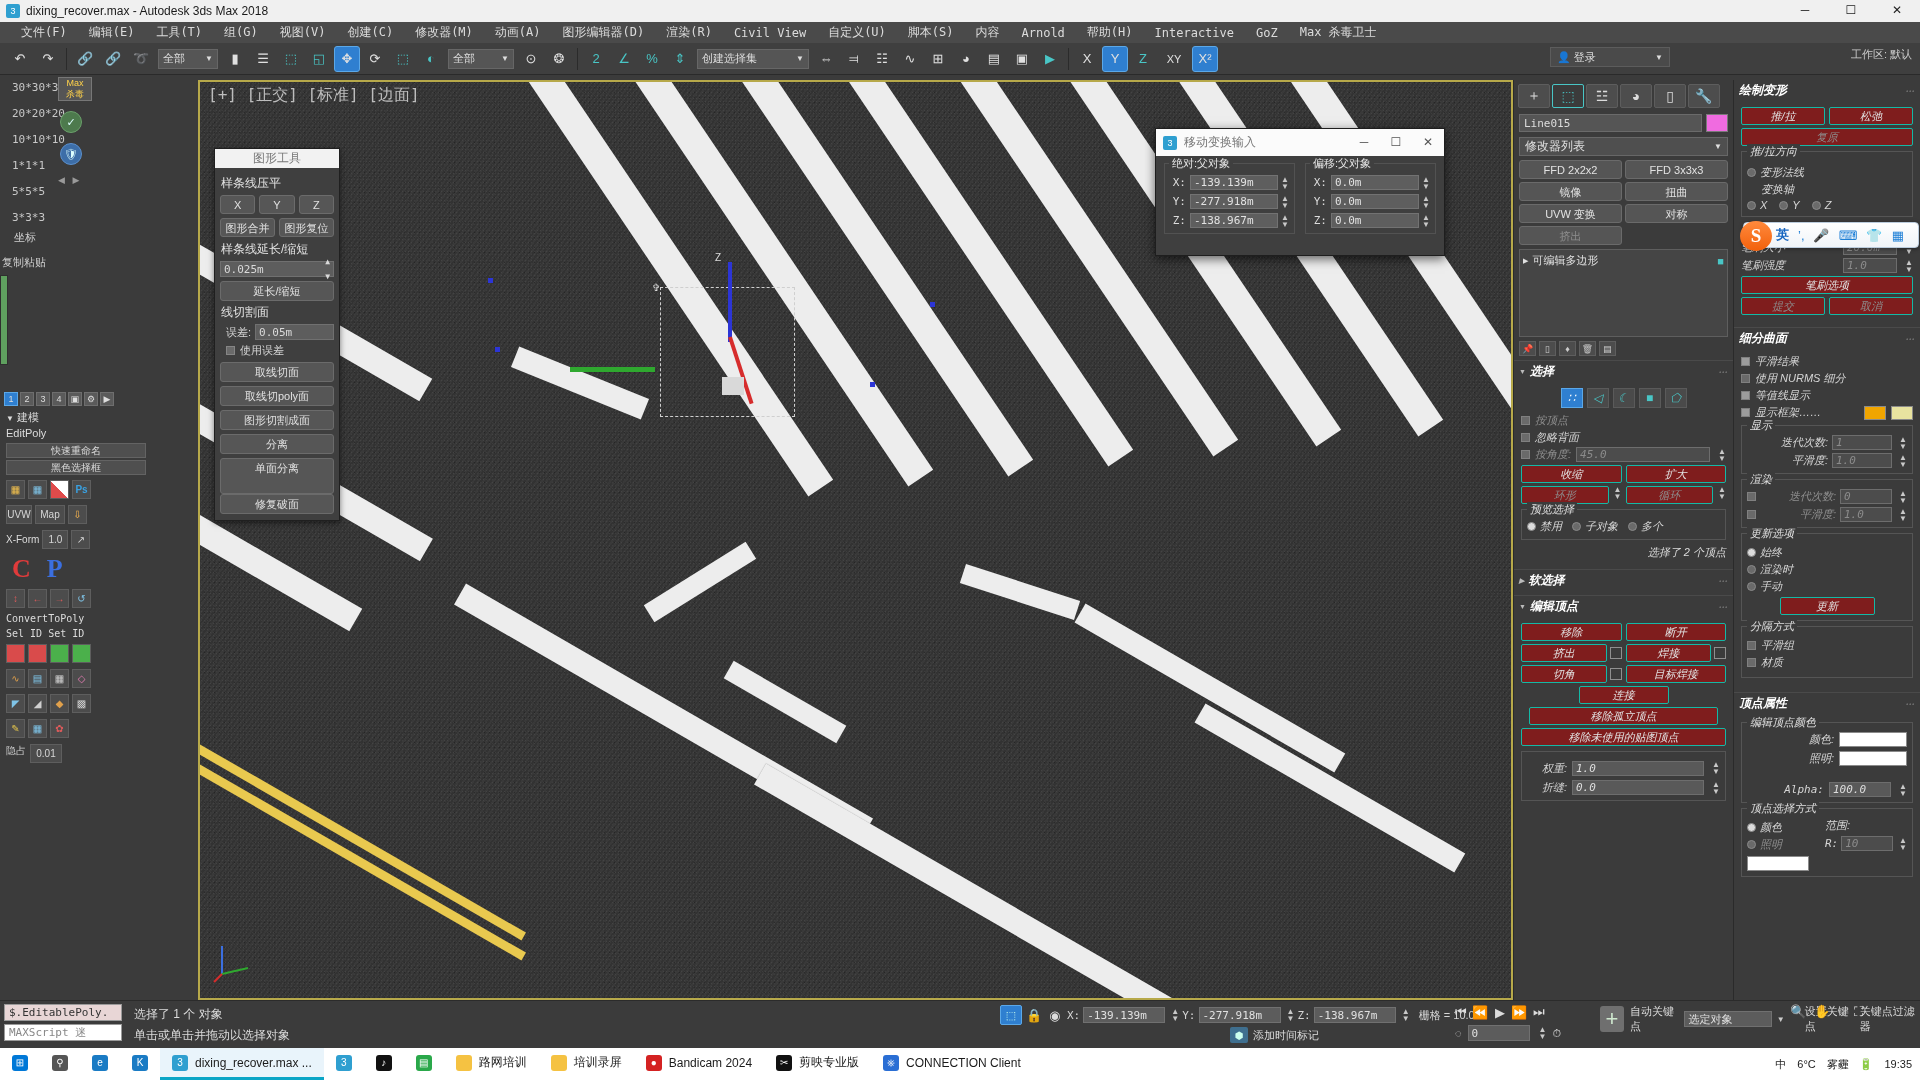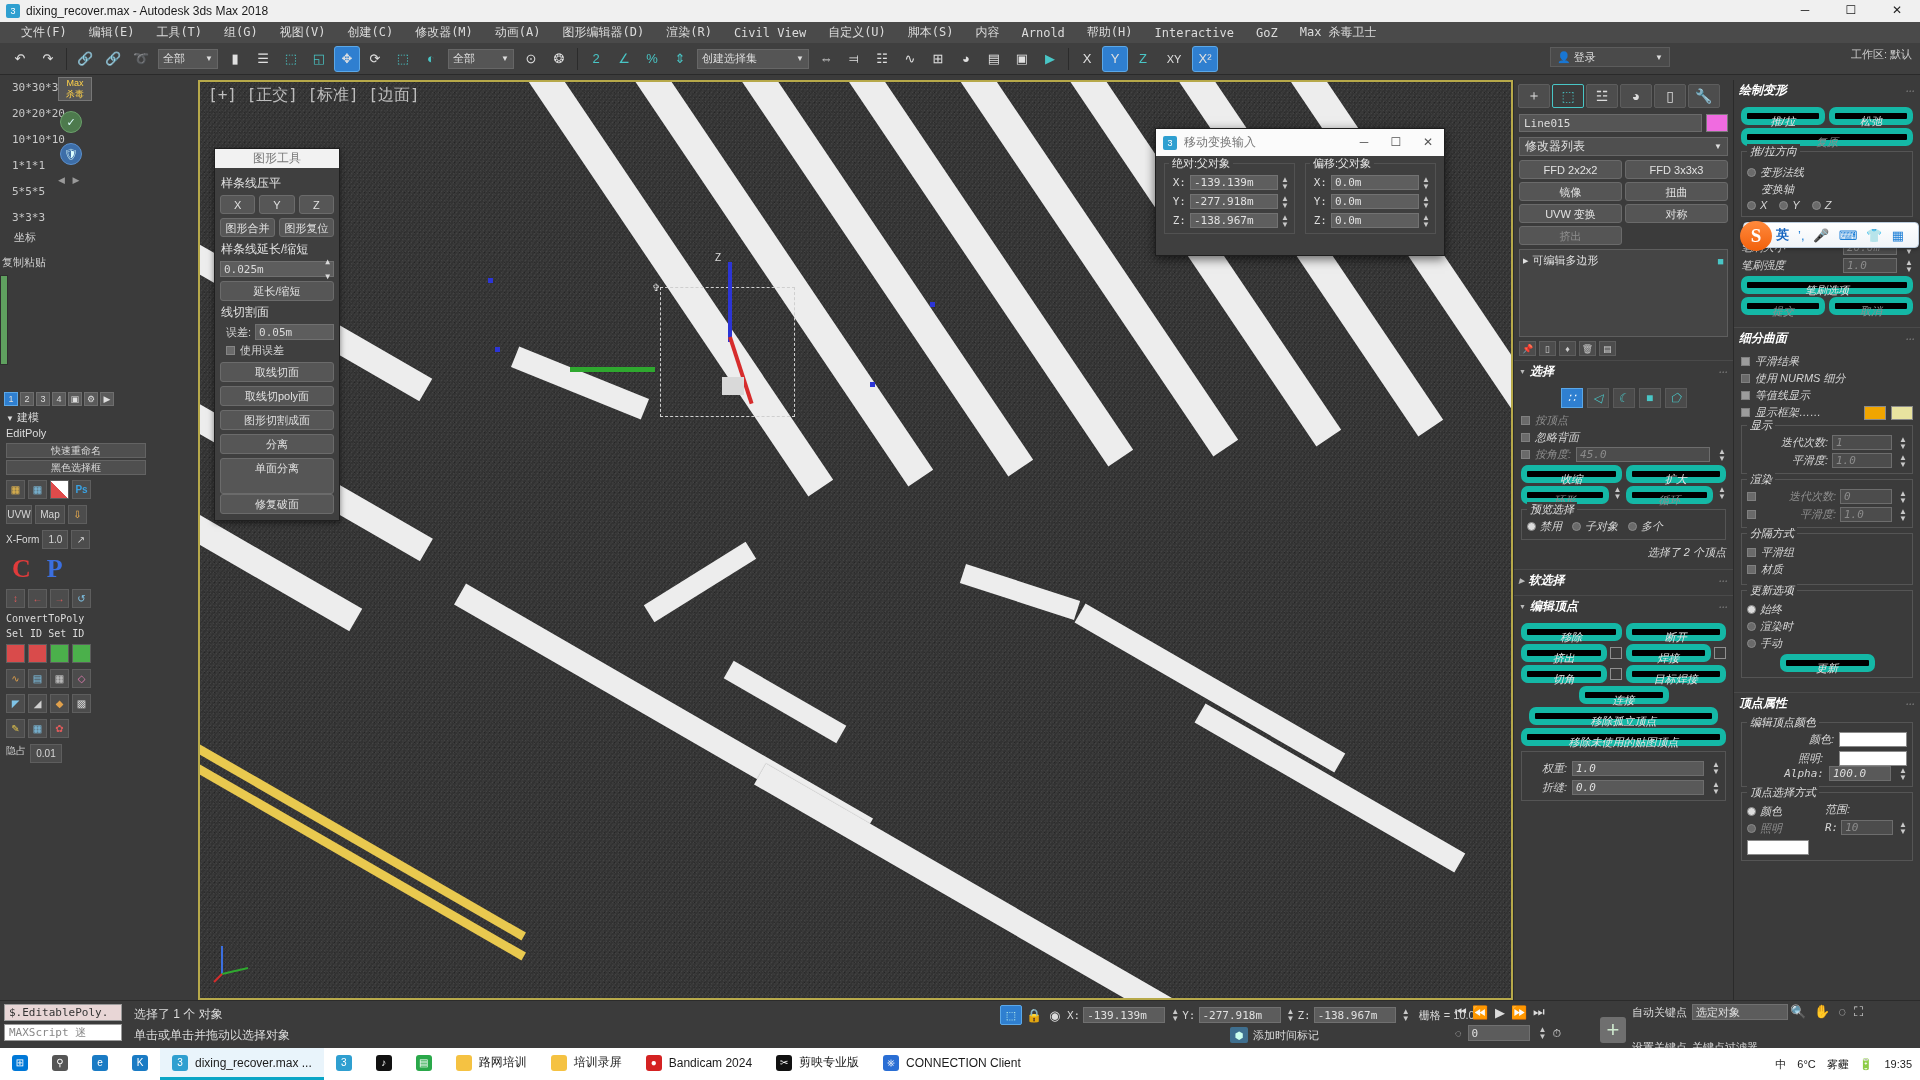"推/拉" .btnsm { background: #000000 -> #7f1d1d; border: 6px solid #14b8a6 -> 1px solid #14b8a6; border-radius: 7px -> 2px }
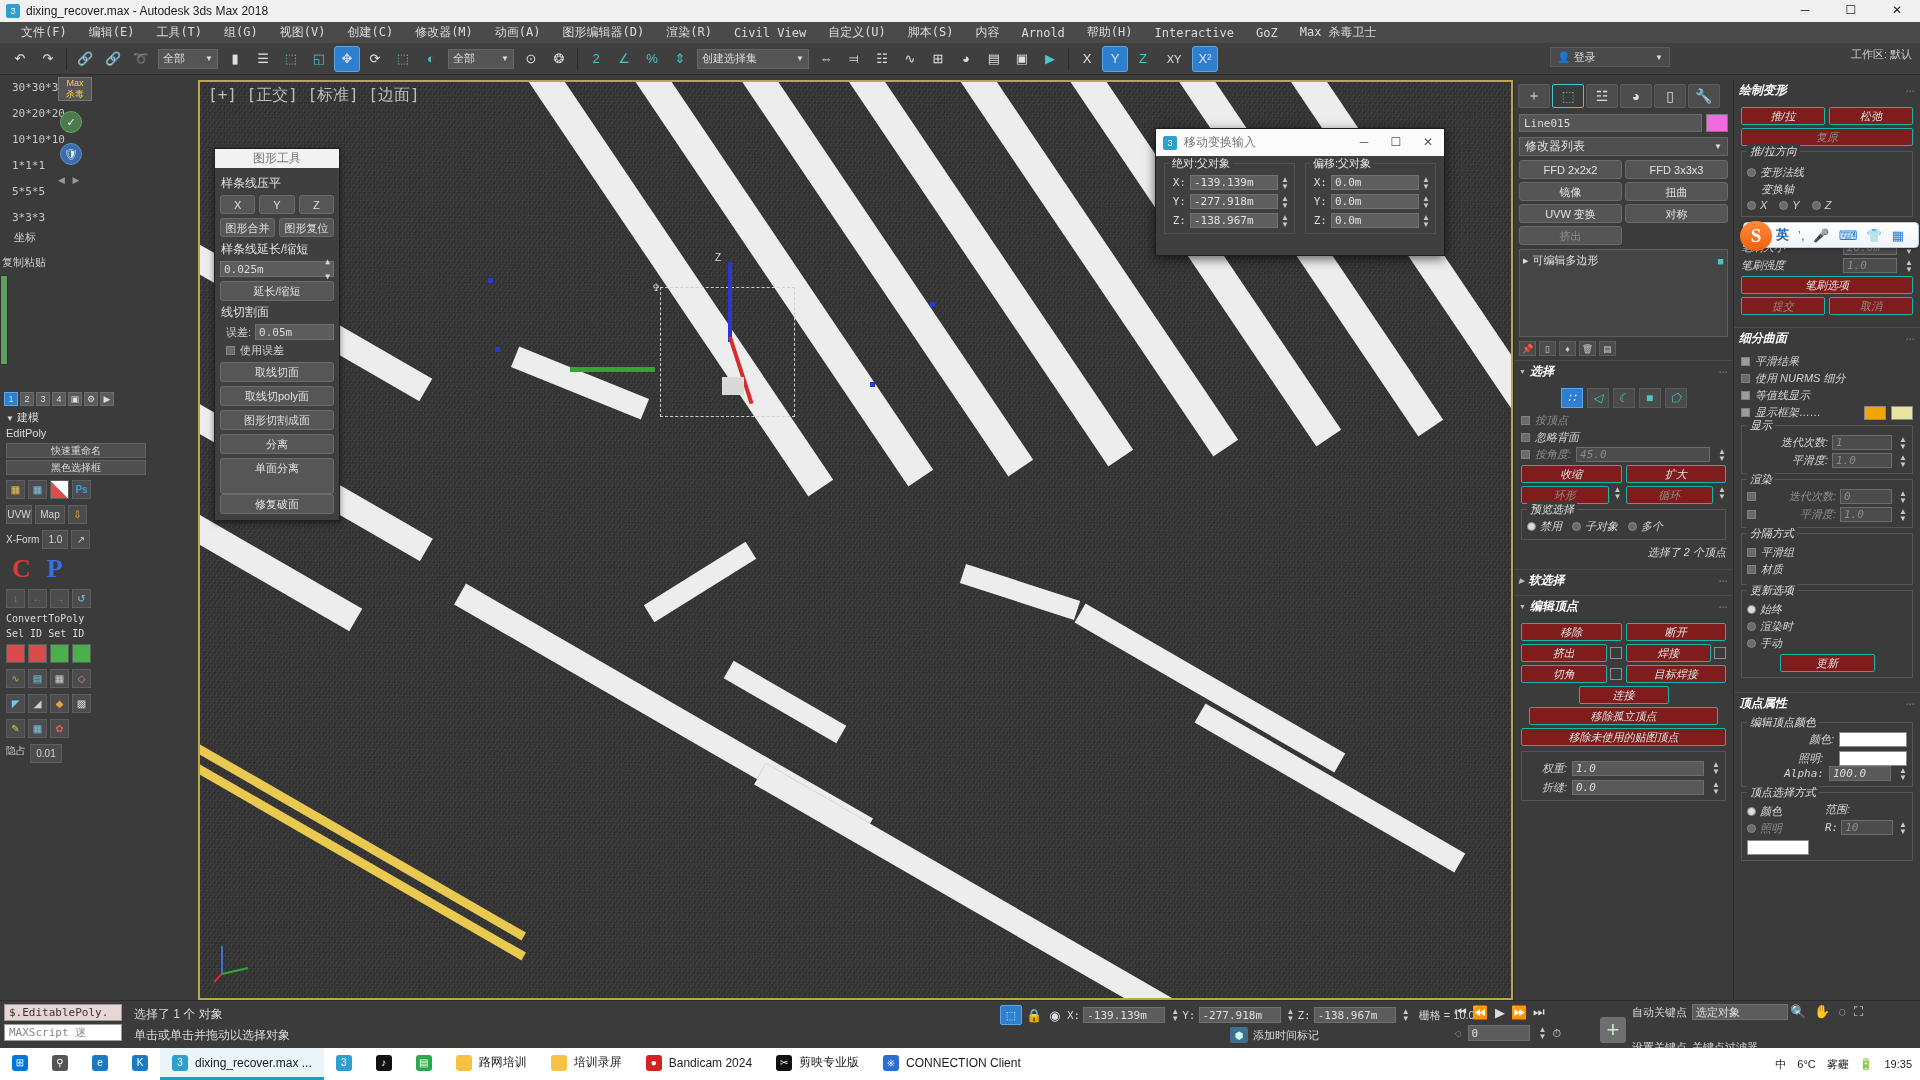"分隔方式" div.fieldset { order: before "更新选项" -> after "更新选项" }
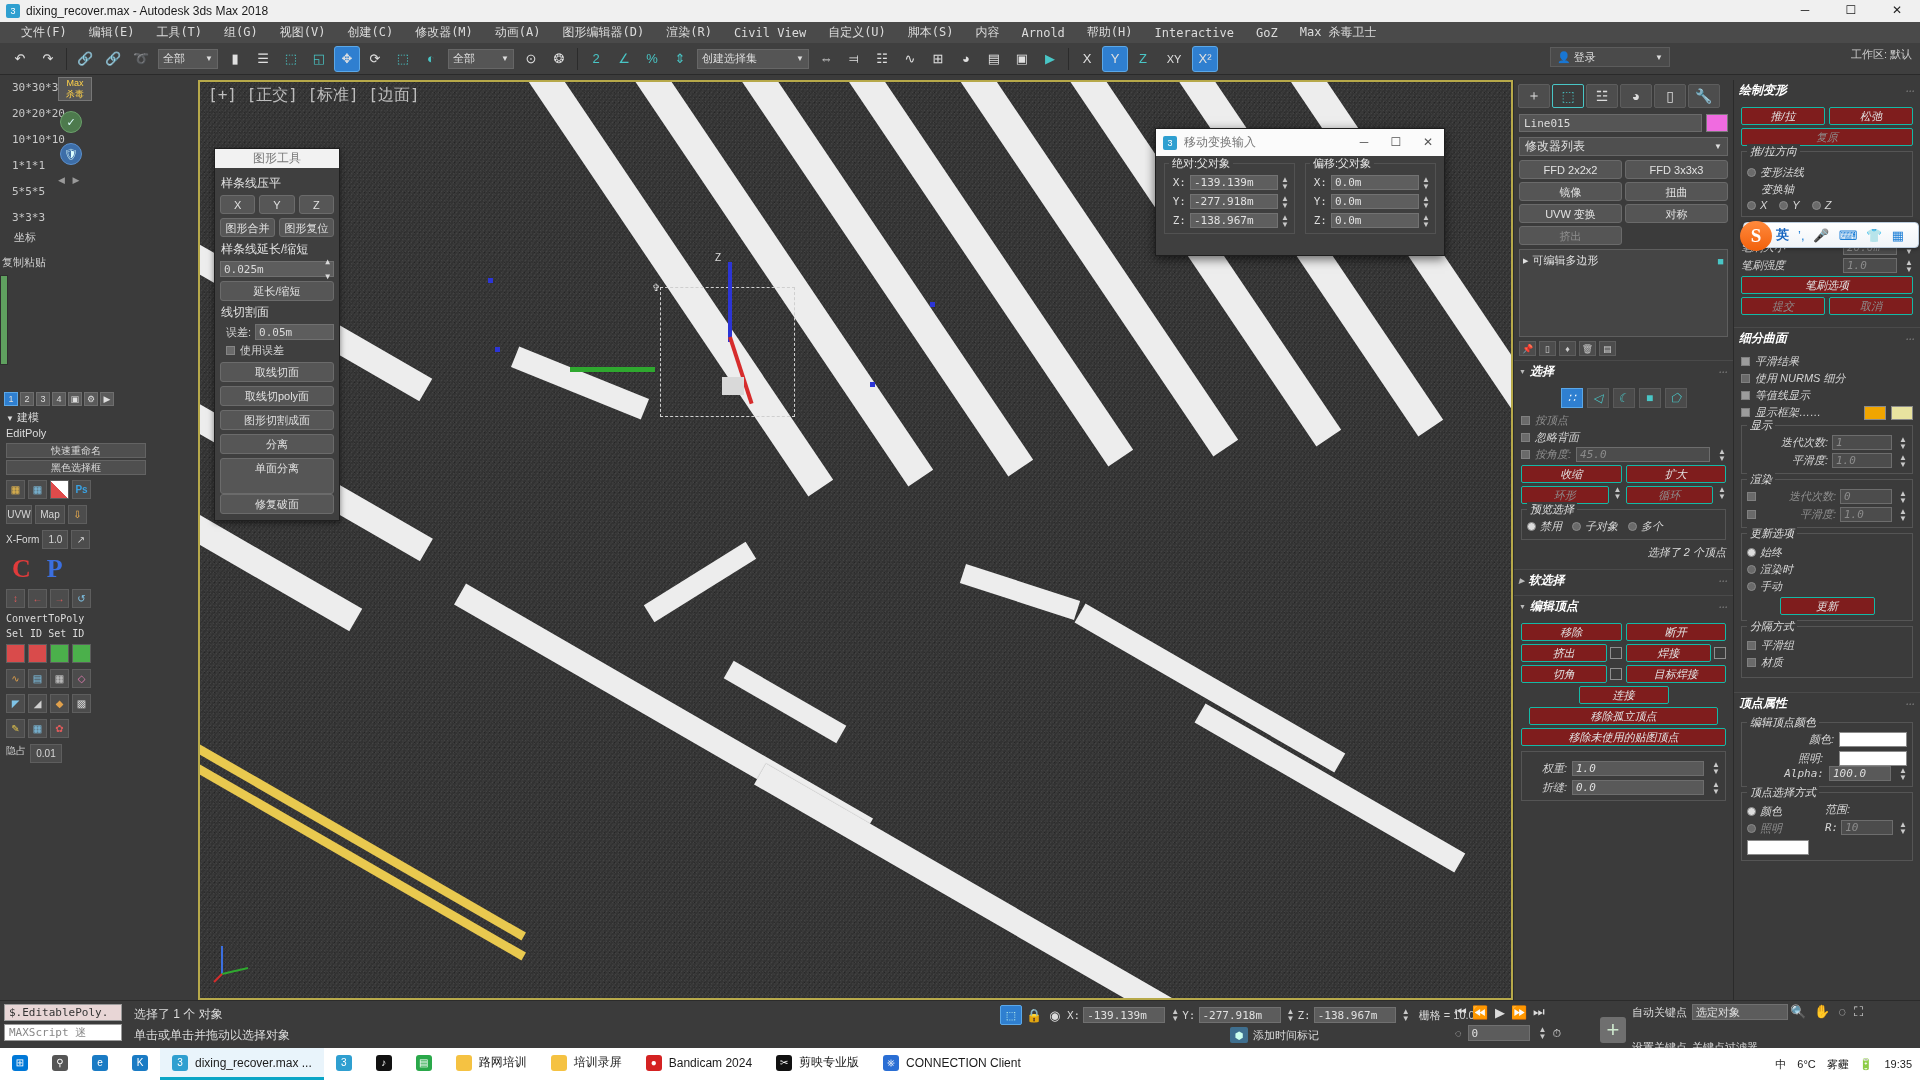"照明:" div { gap: 16px -> 5px; margin-bottom: 0 -> 16px }
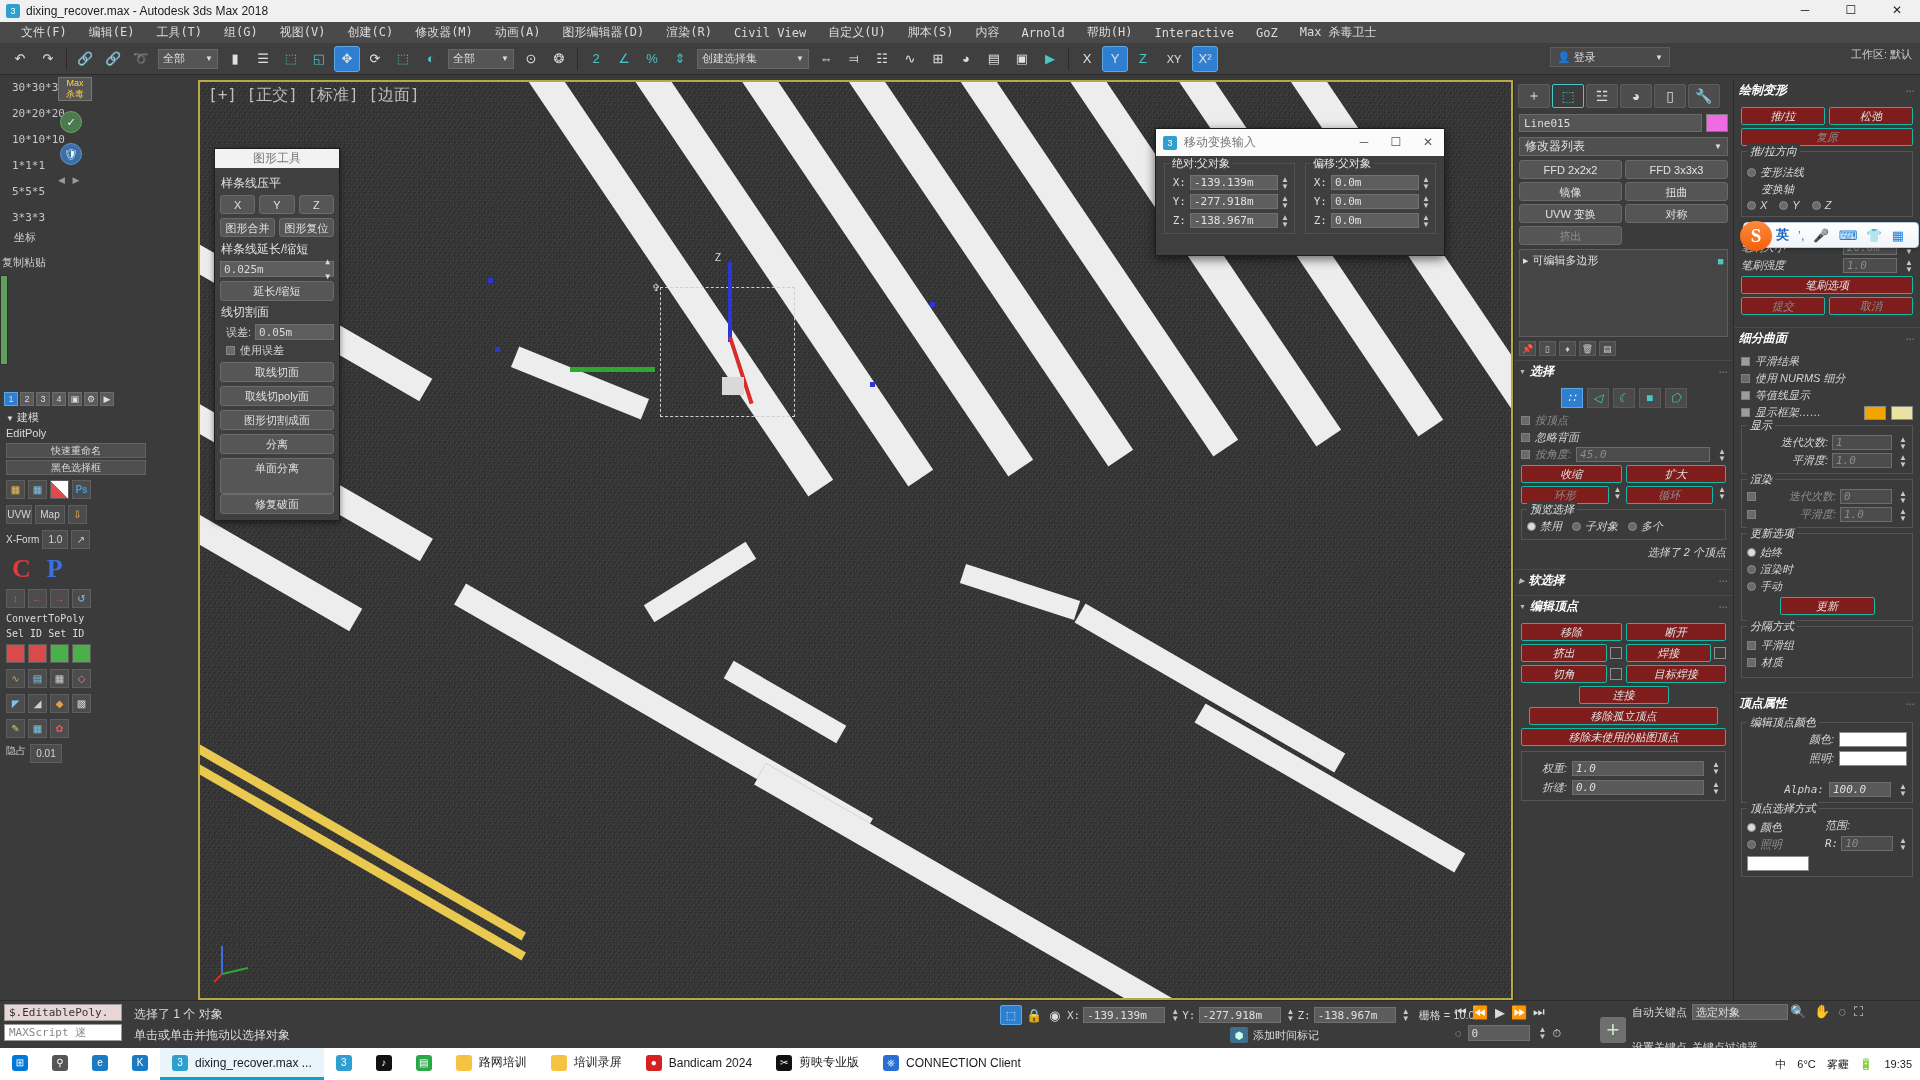"自动关键点" div { flex-direction: column -> row }
